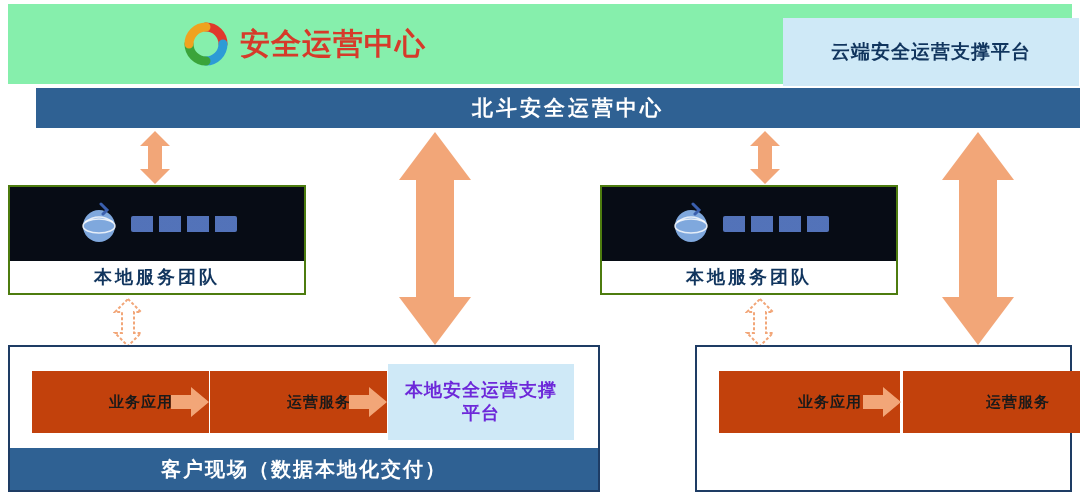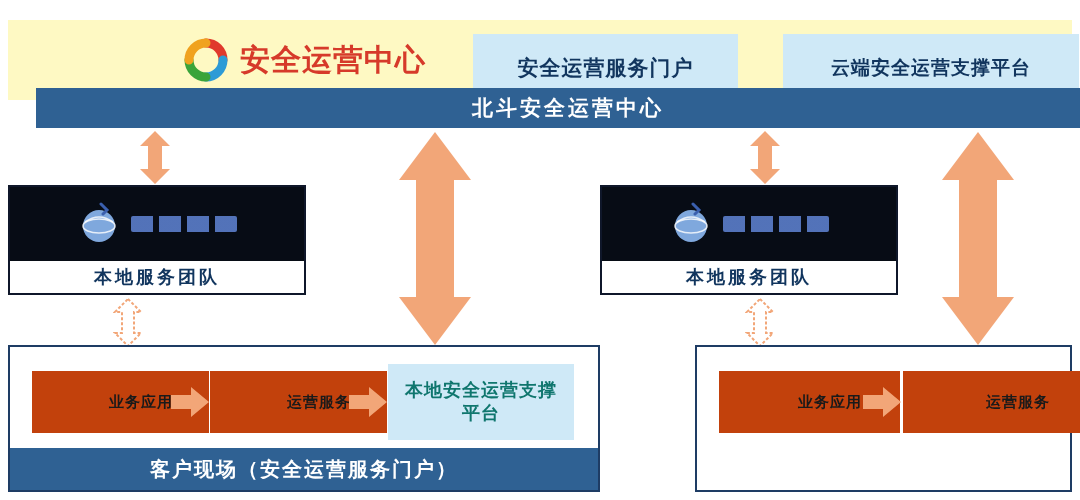"安全运营中心" .banner { background: #fef9c3 -> #86efac; top: 20px -> 4px }
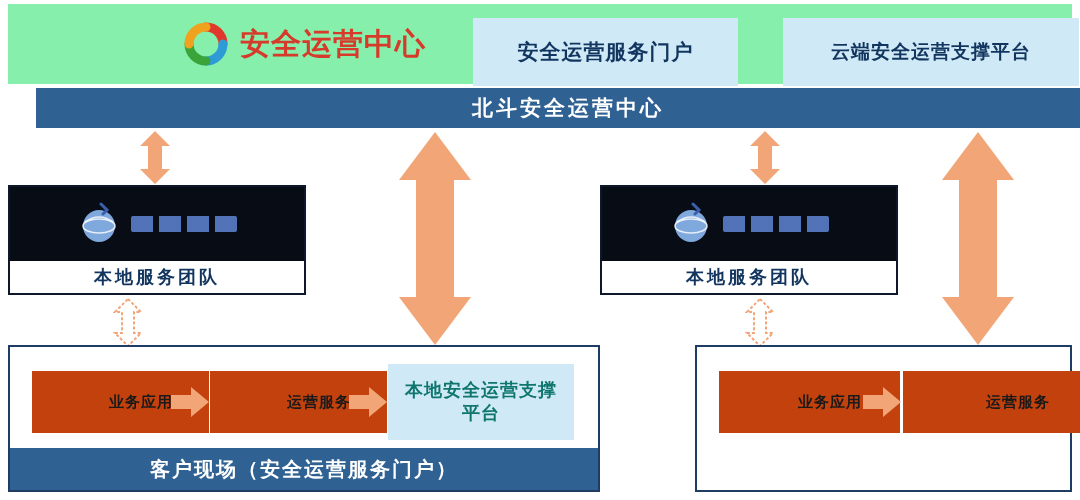"安全运营服务门户" div.hdr-box { html: <div>安全运营服务门户</div> -> none }
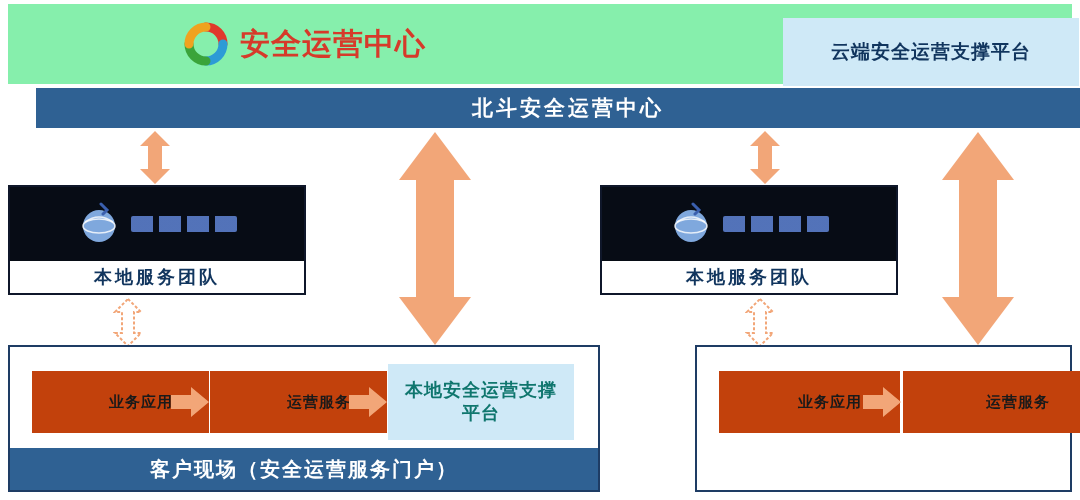"本地服务团队" .team-box { border: 2px solid #0f172a -> 2px solid #4d7c0f }
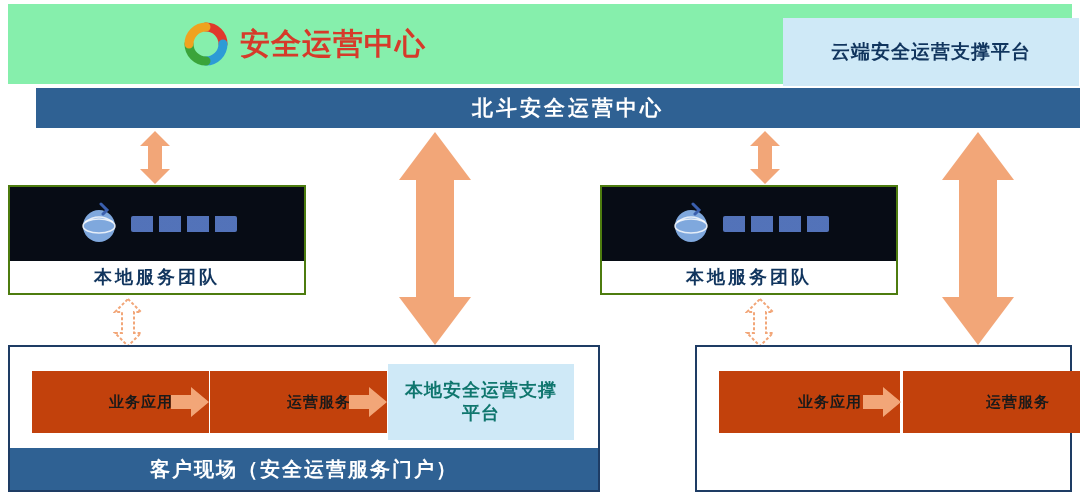"本地安全运营支撑平台" .inner-blue { color: #0f766e -> #6d28d9 }
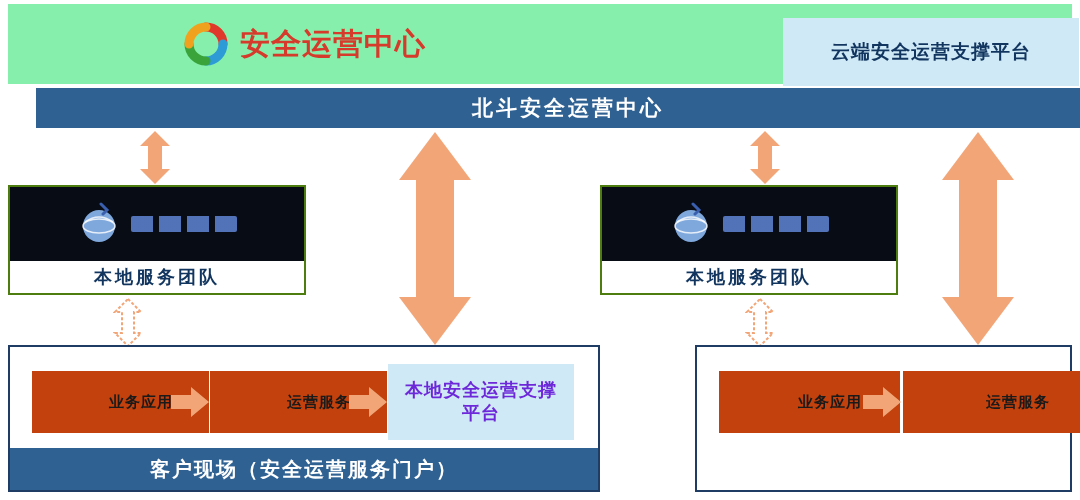"客户现场（安全运营服务门户）" div.site-caption { text: 安全运营服务门户 -> 数据本地化交付 }
